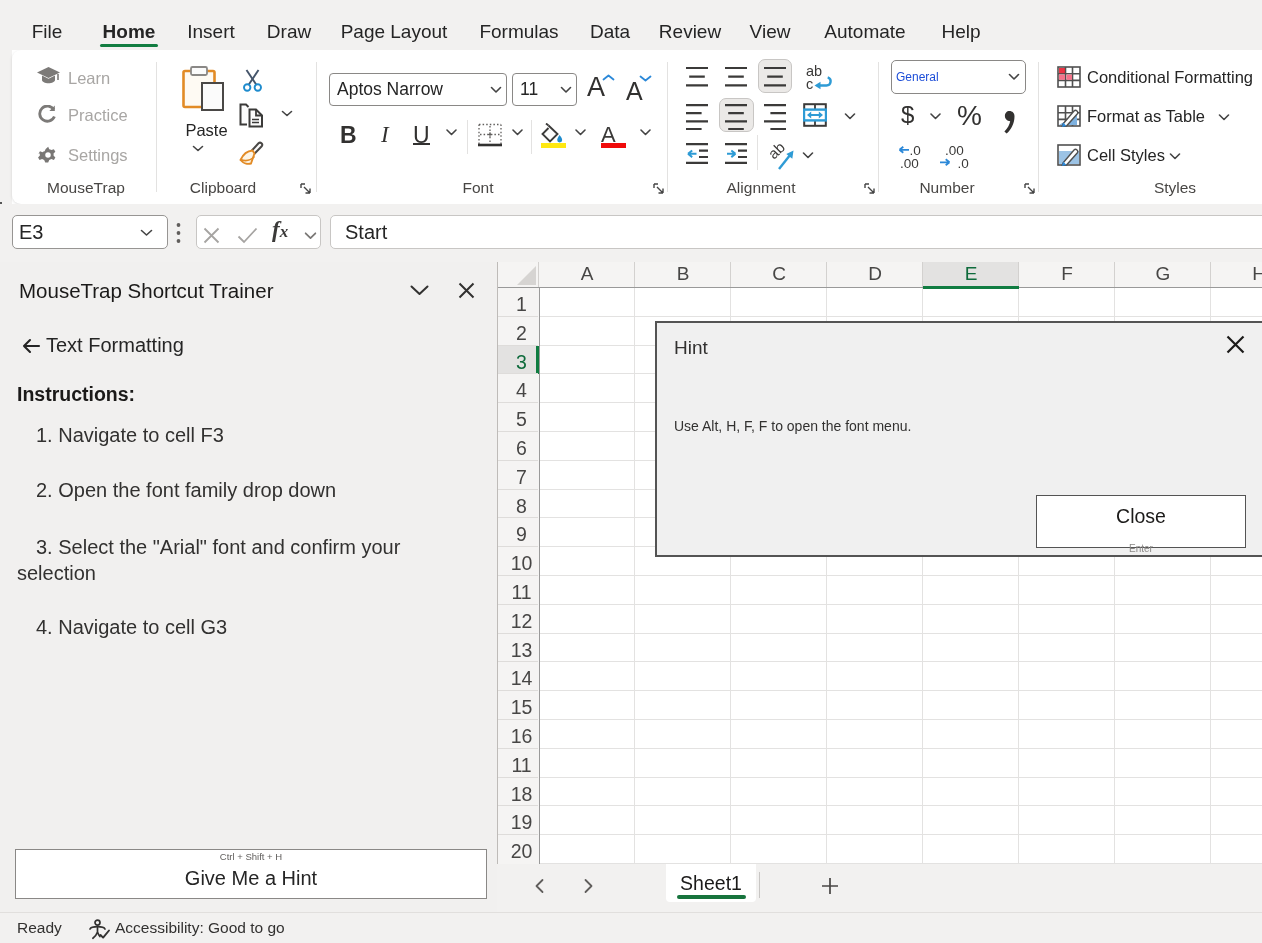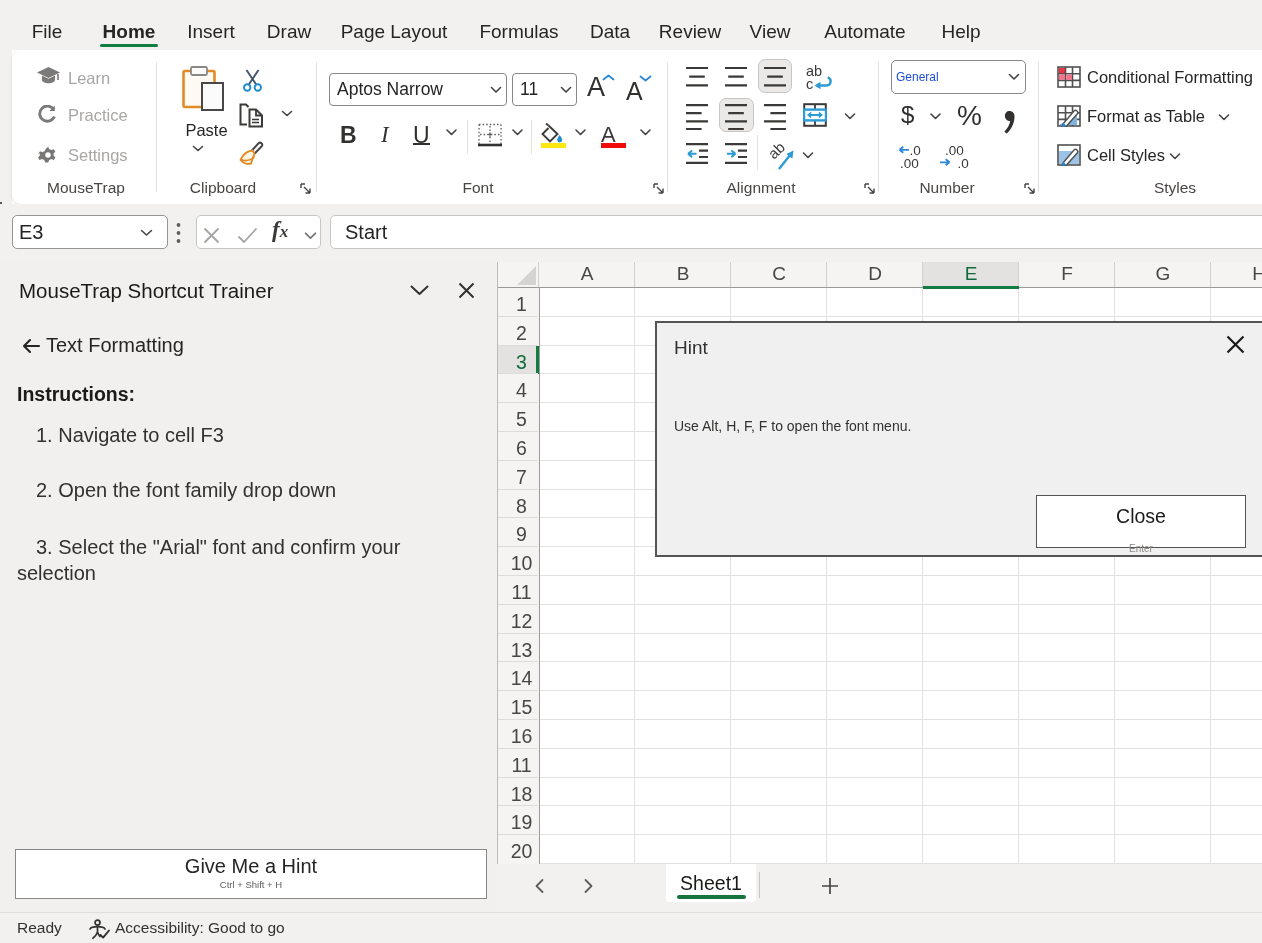"4. Navigate to cell G3" div.abs { html: none -> <div>4. Navigate to cell G3</div> }
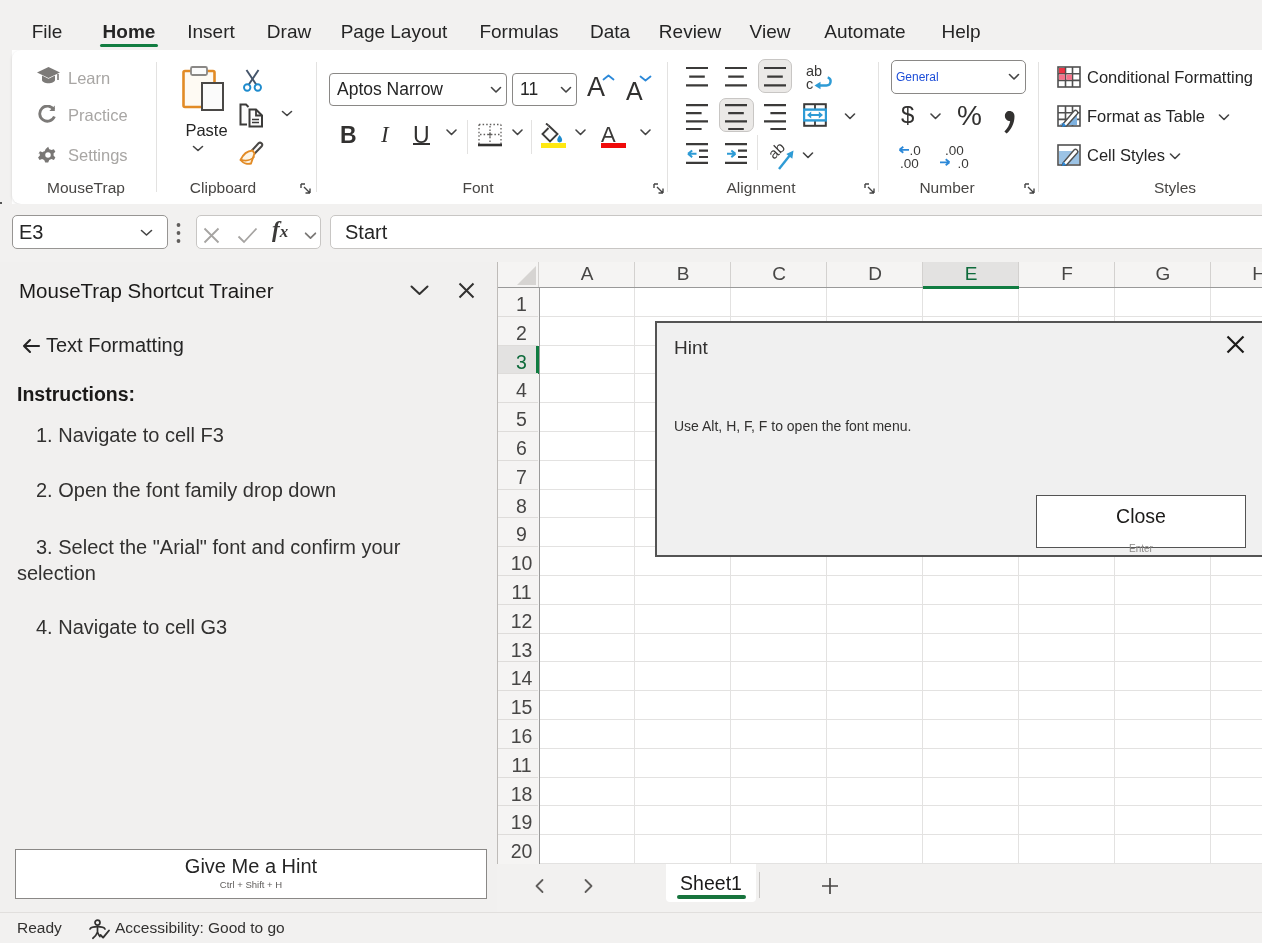"Give Me a Hint" div { order: before "Ctrl + Shift + H" -> after "Ctrl + Shift + H" }
